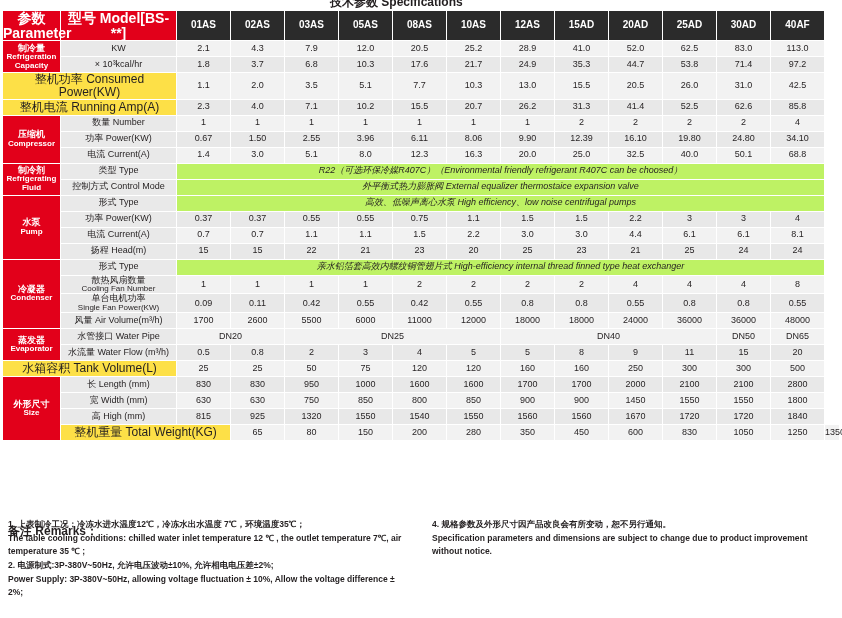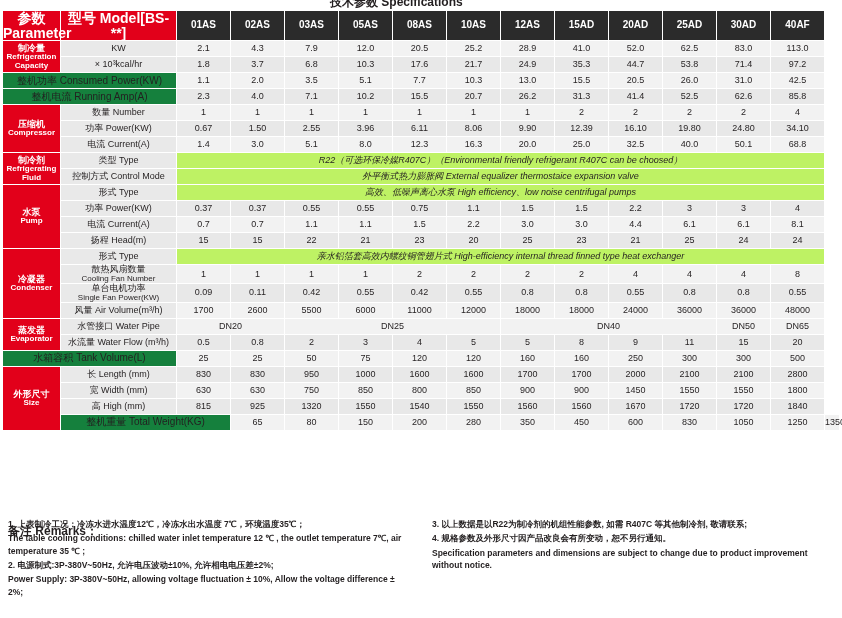"整机功率 Consumed Power(KW)" .lbl-gray { background: #15803d -> #fde047; font-size: 10px -> 12px }
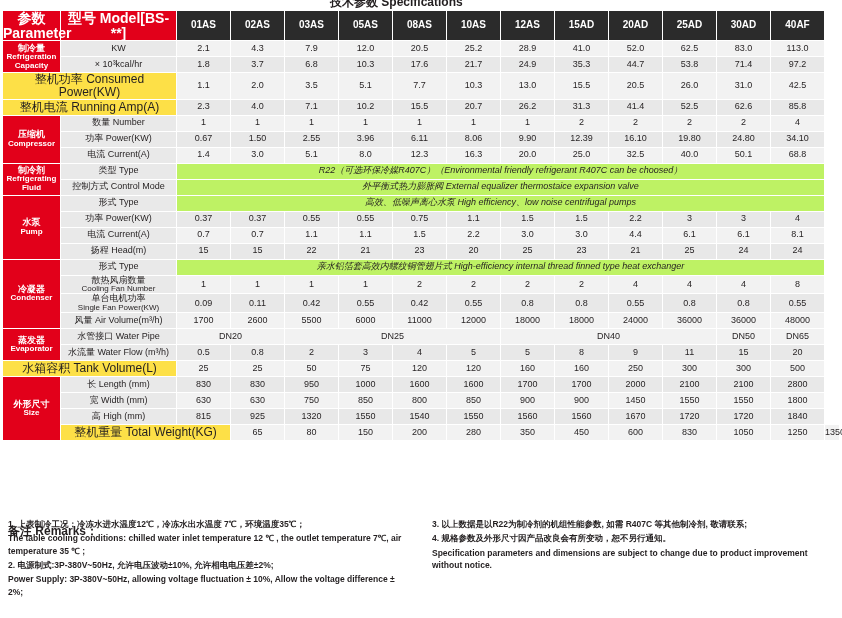"3. 以上数据是以R22为制冷剂的机组性能参数, 如需 R407C" p.rem-p { html: <p>3. 以上数据是以R22为制冷剂的机组性能参数, 如需 R407C 等其他制冷剂, 敬请联系;</p> -> none }
